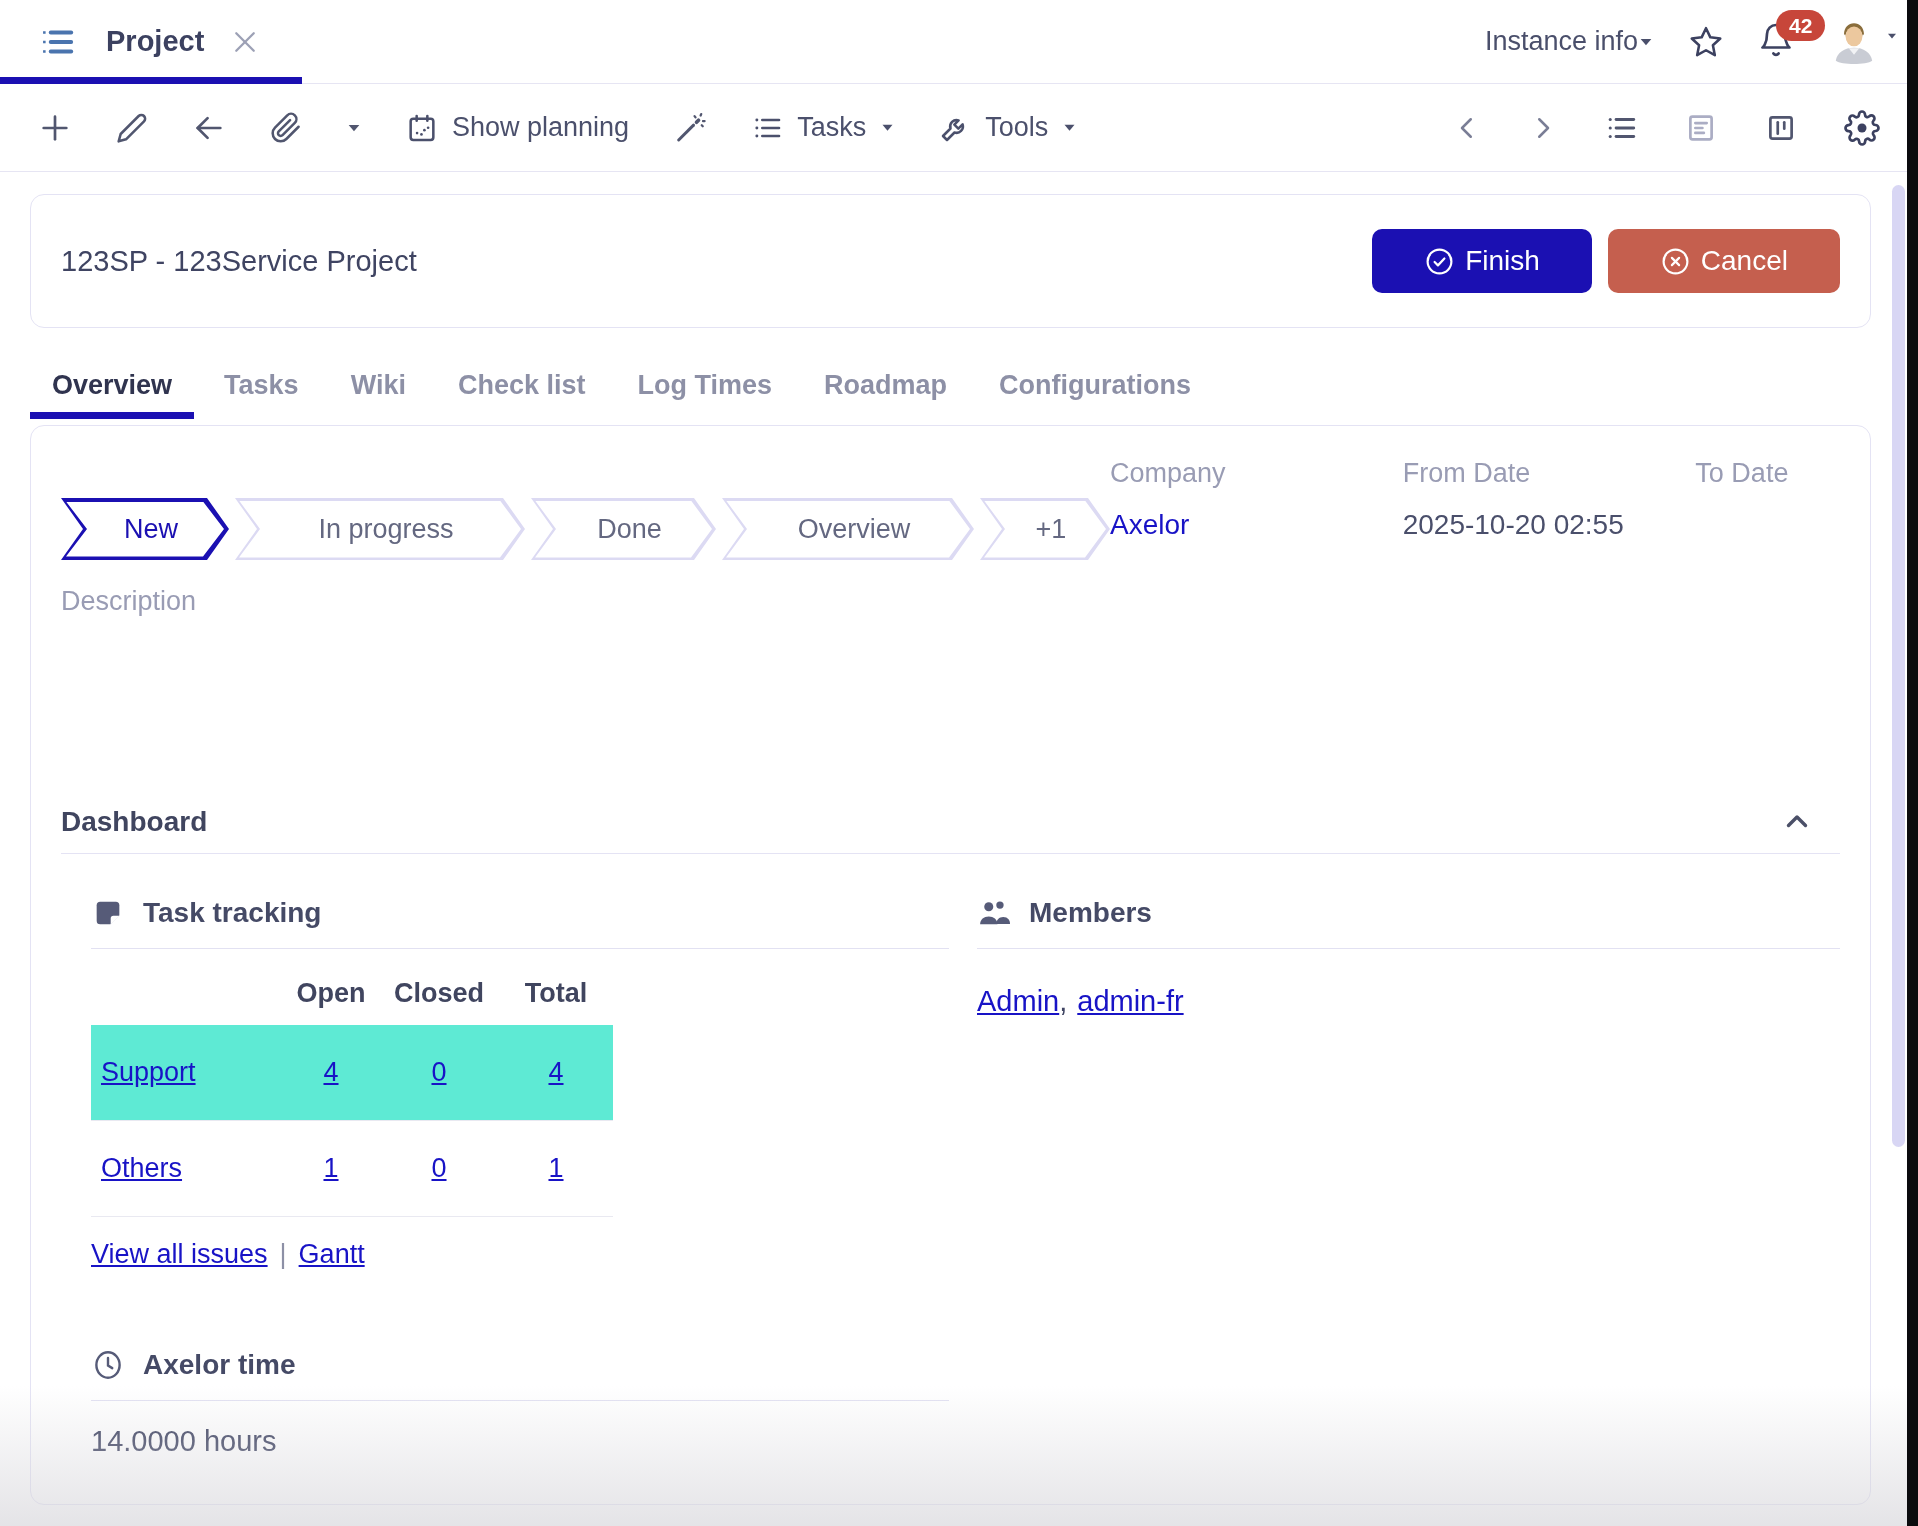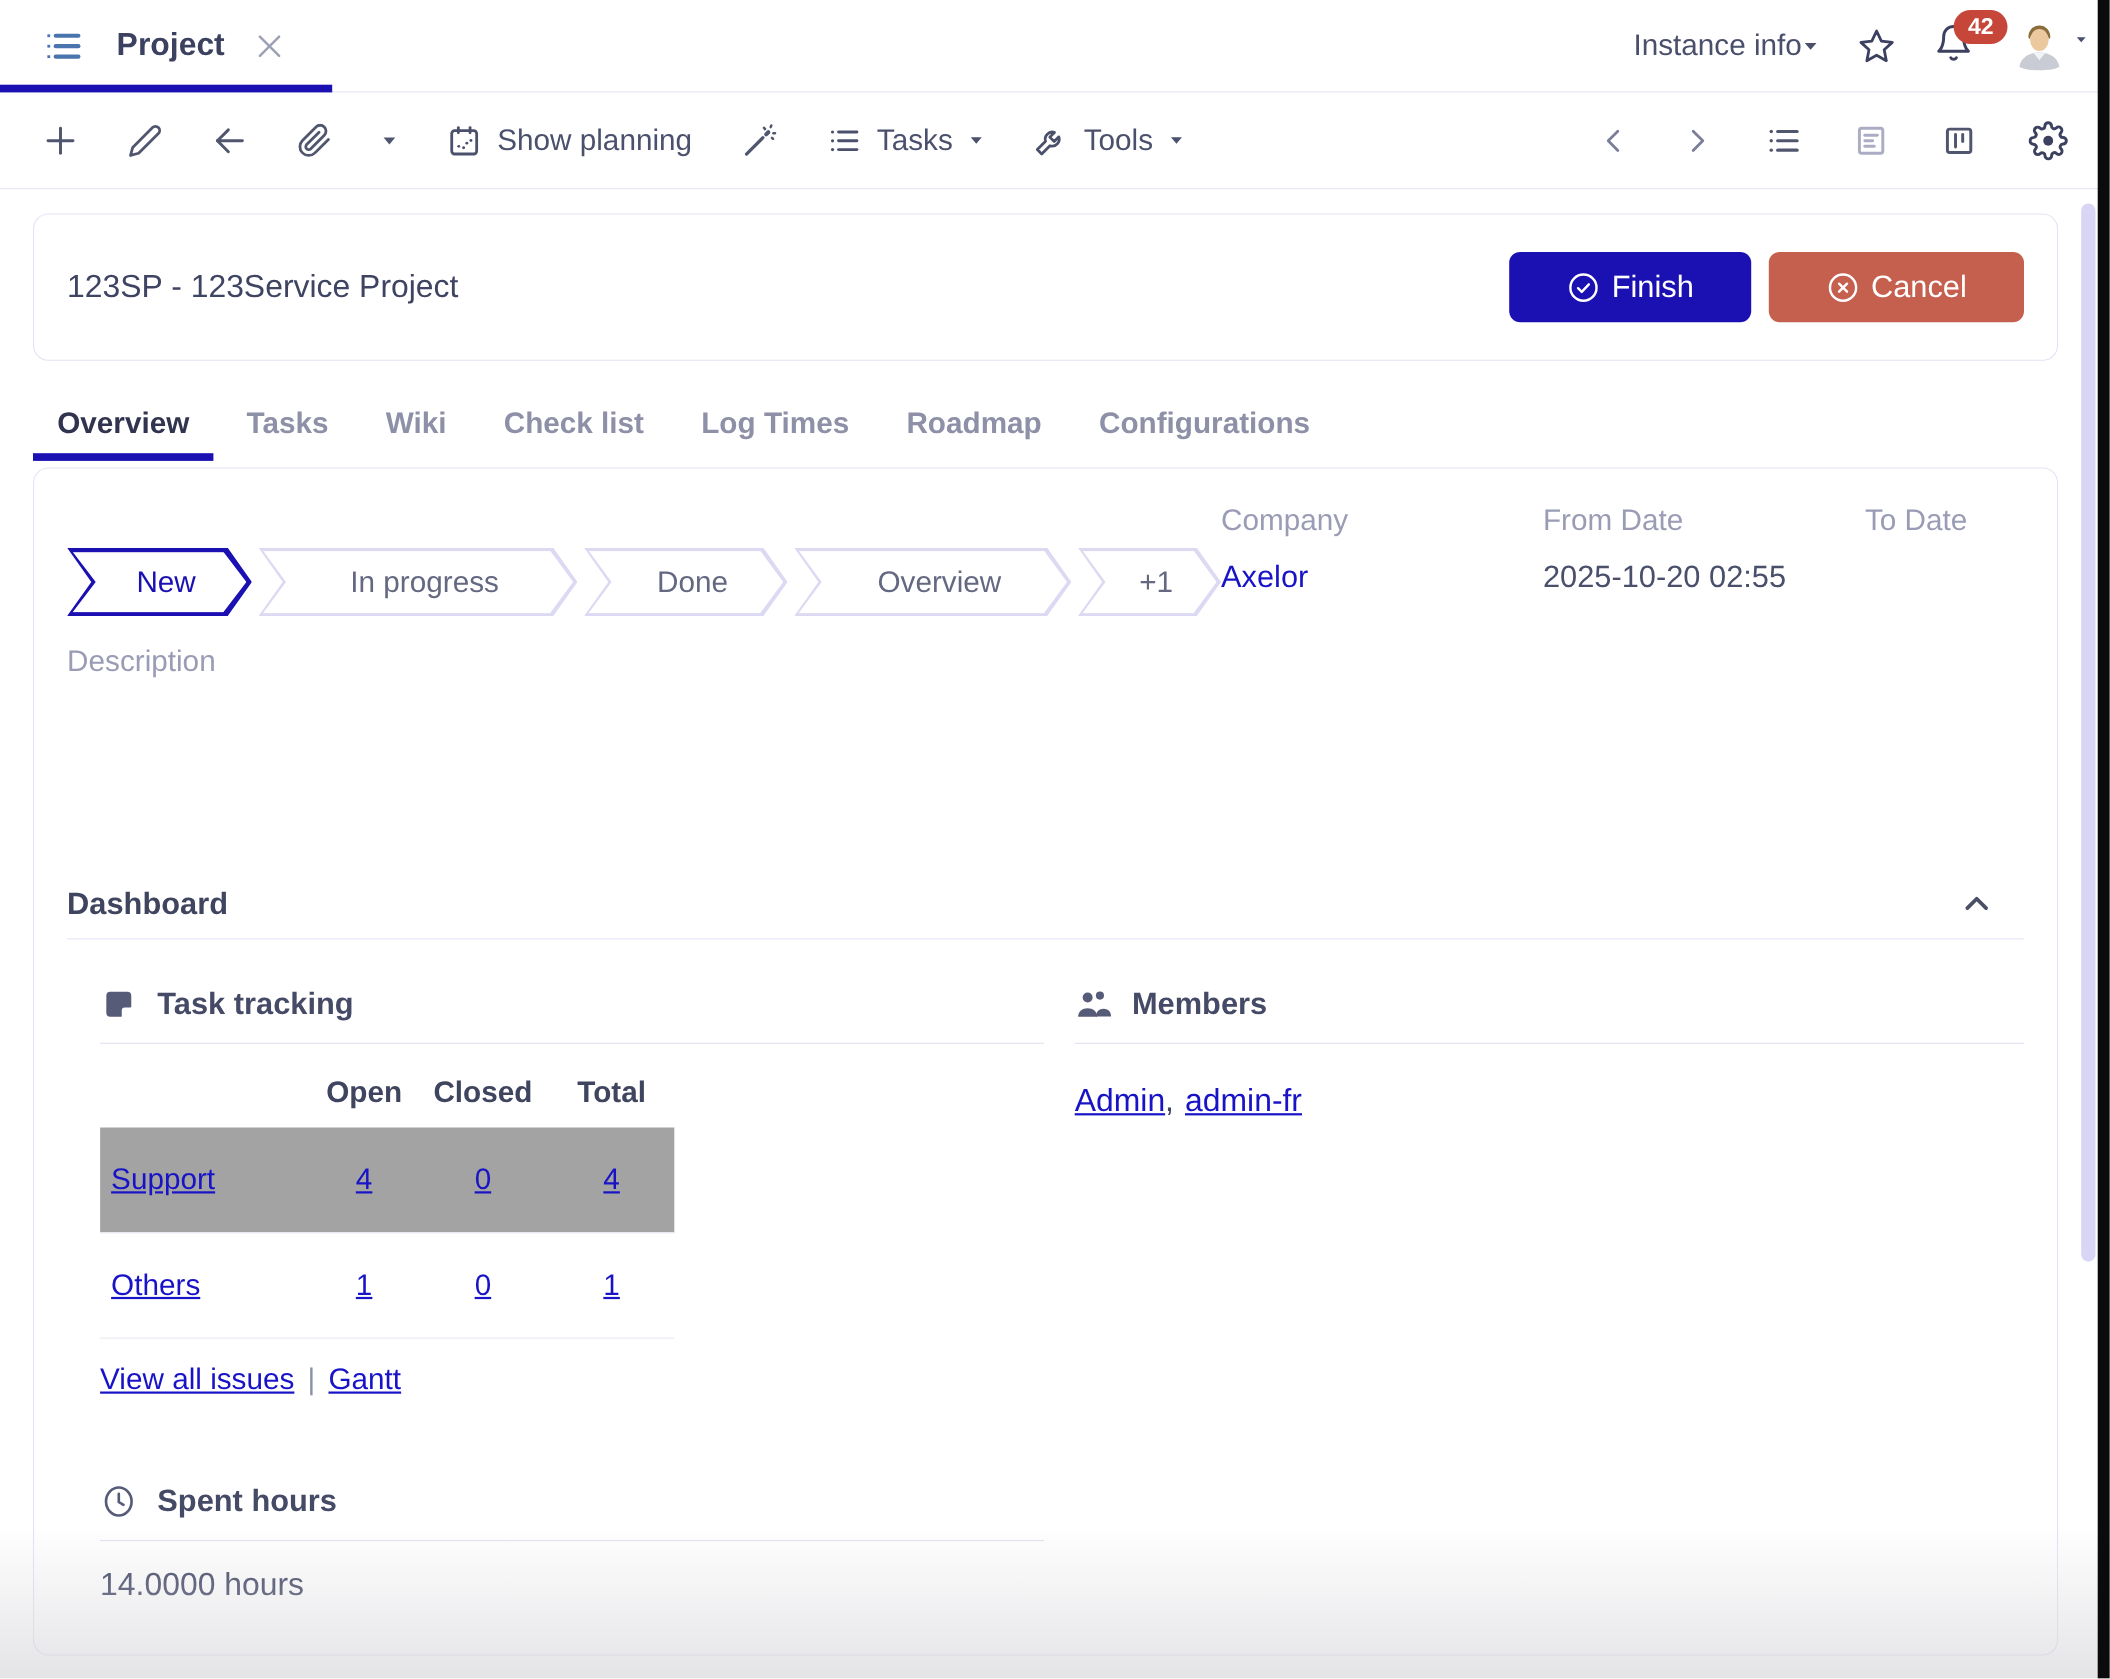"Support" .tt-data.striped { background: #a3a3a3 -> #5eead4 }
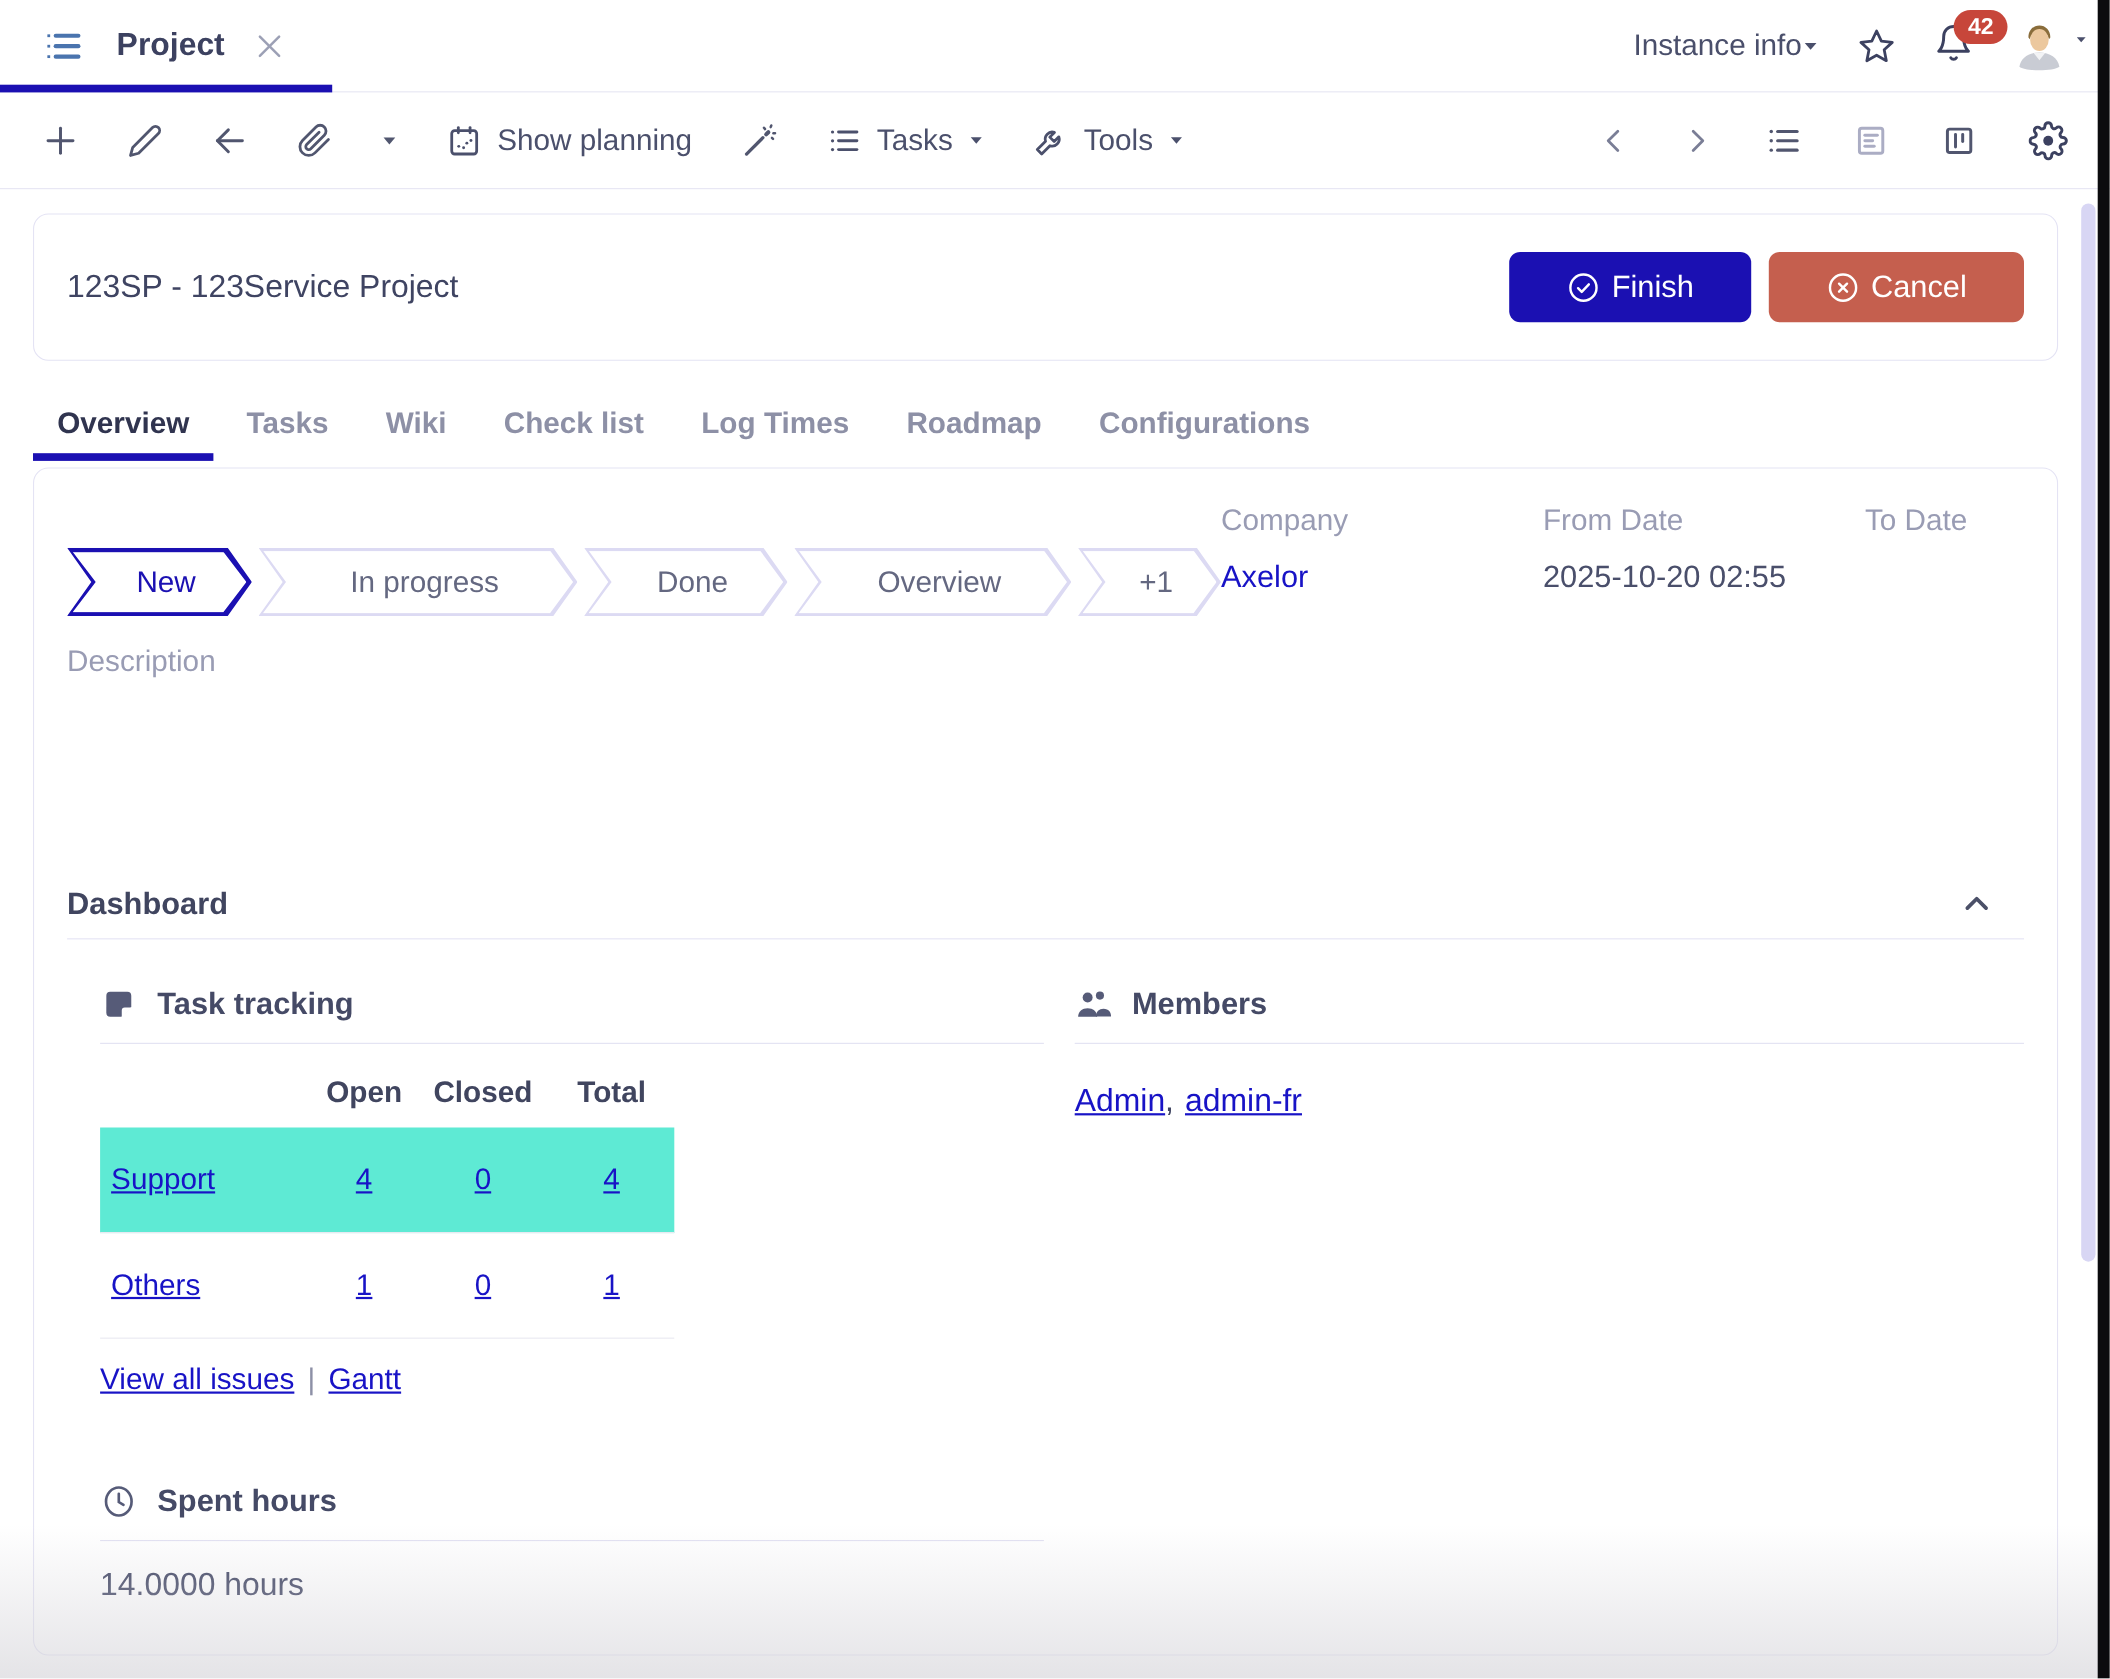"Spent hours" span.panel-title { text: Spent hours -> Axelor time }
